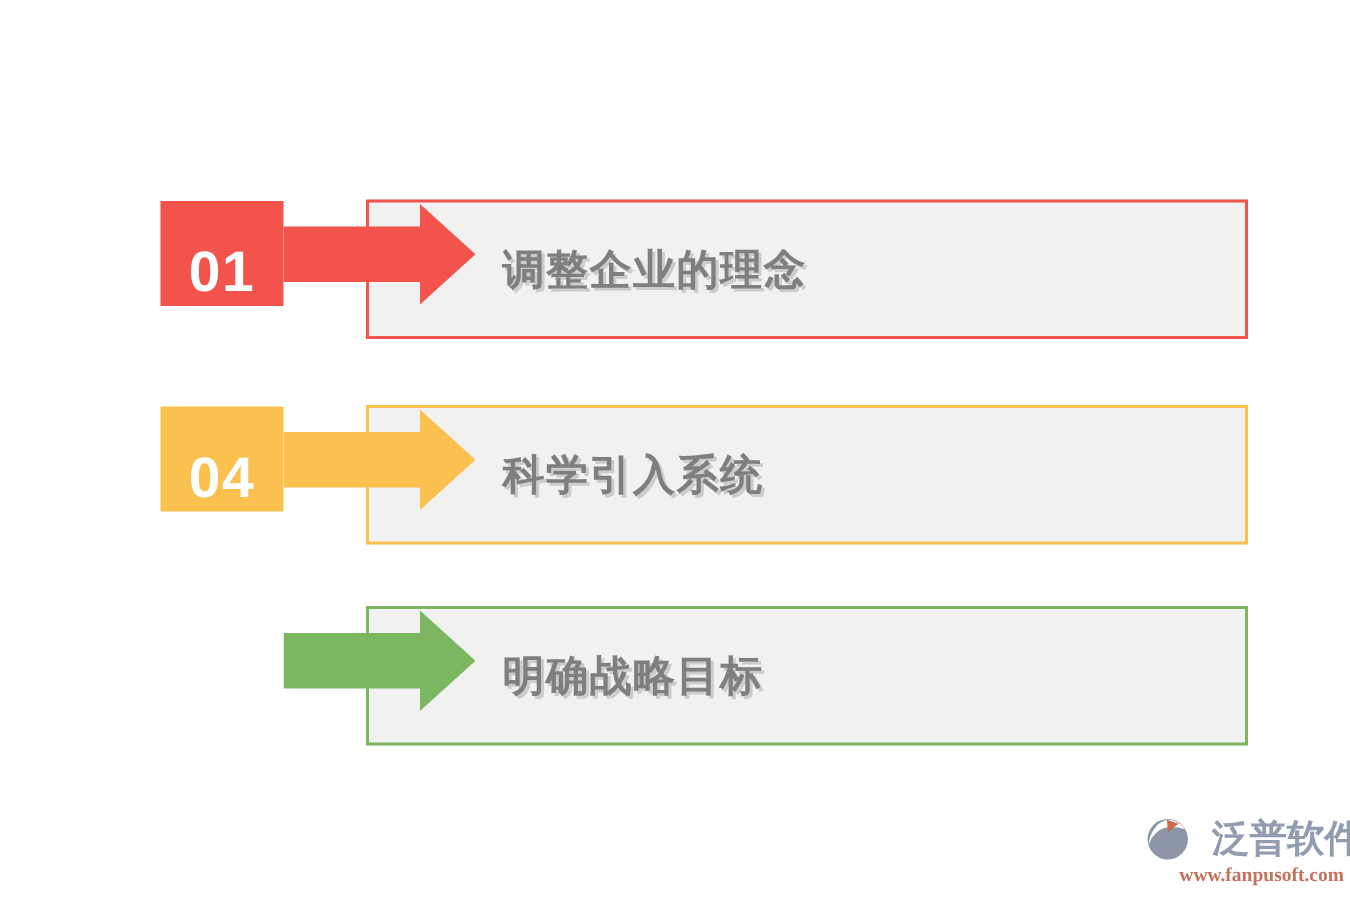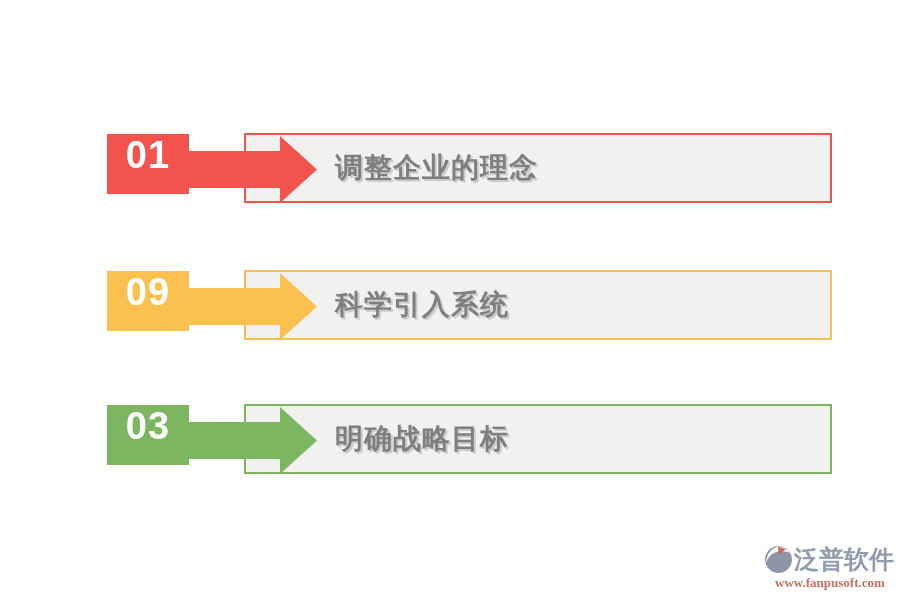"01" .numbox { align-items: flex-start -> flex-end; height: 60px -> 70px }
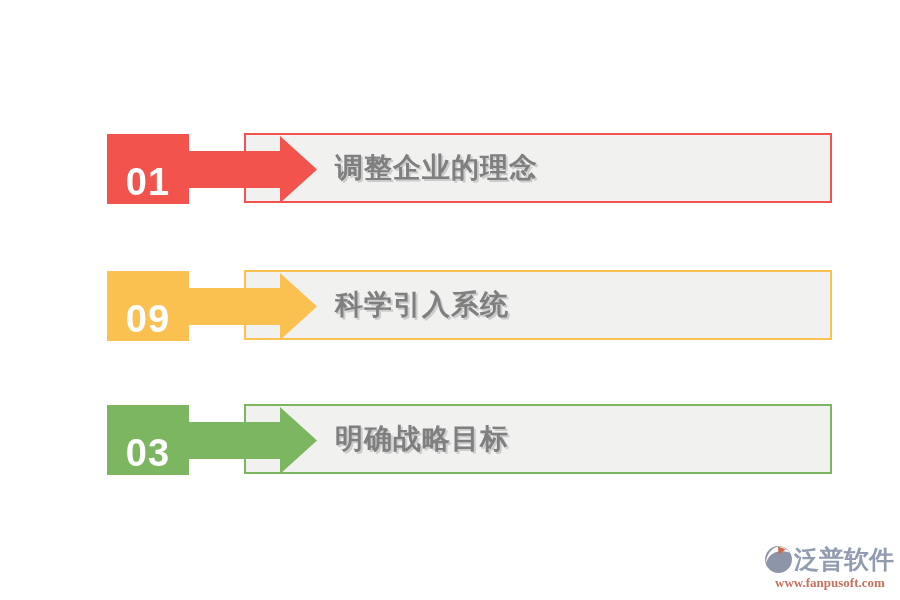"调整企业的理念" .bar { height: 70px -> 93px }
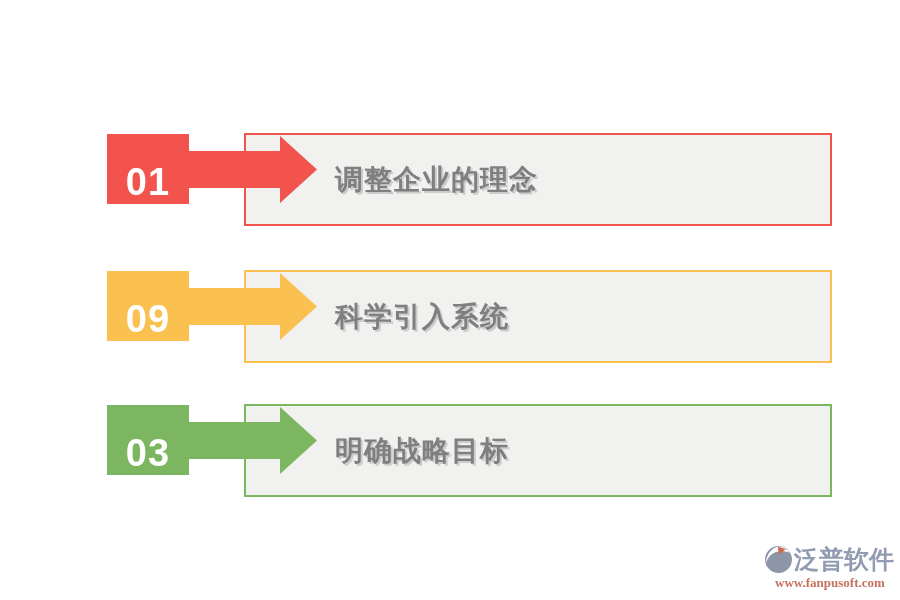"09" span { text: 09 -> 04 }
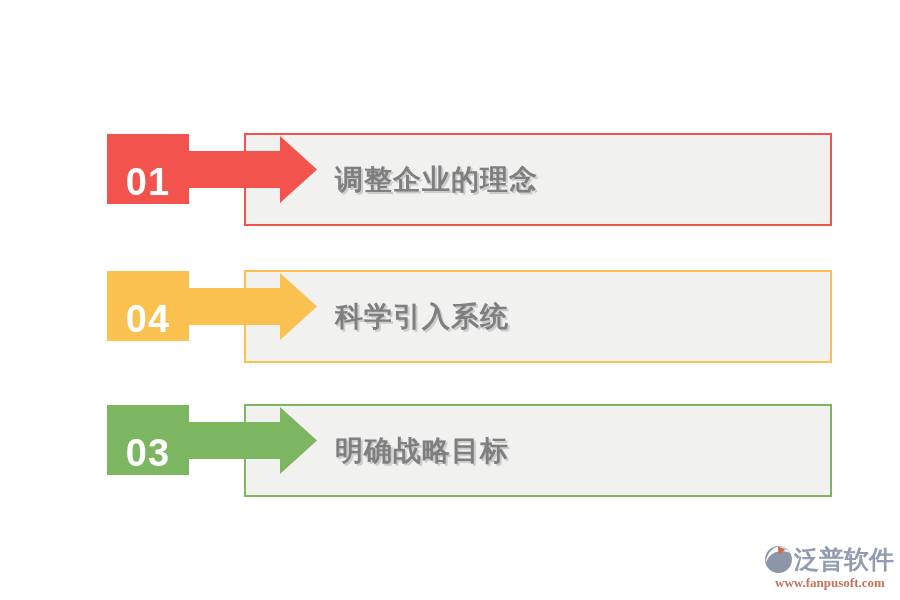"03" div.numbox { html: <div> <span>03</span> </div> -> none }
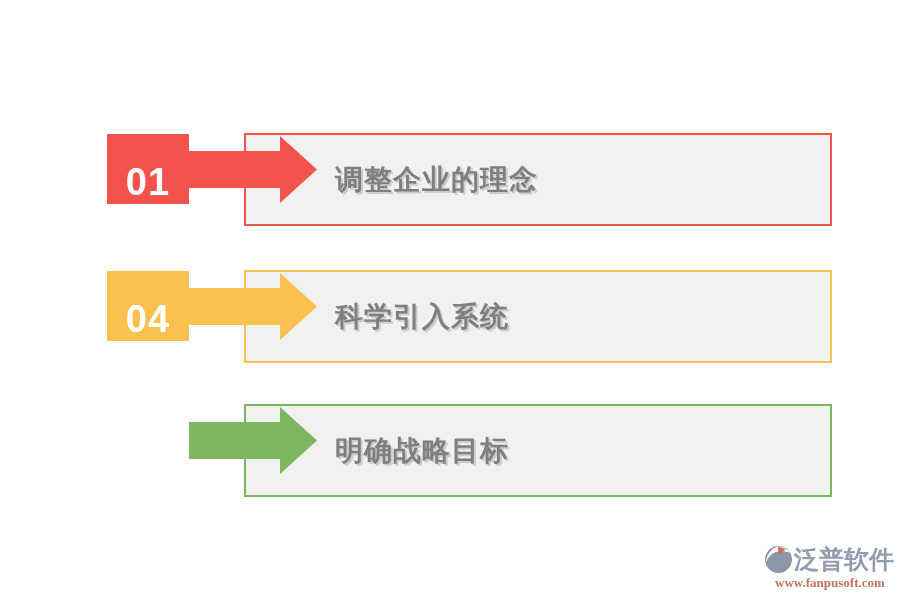"泛普软件" .watermark .brandline { gap: 1px -> 15px }
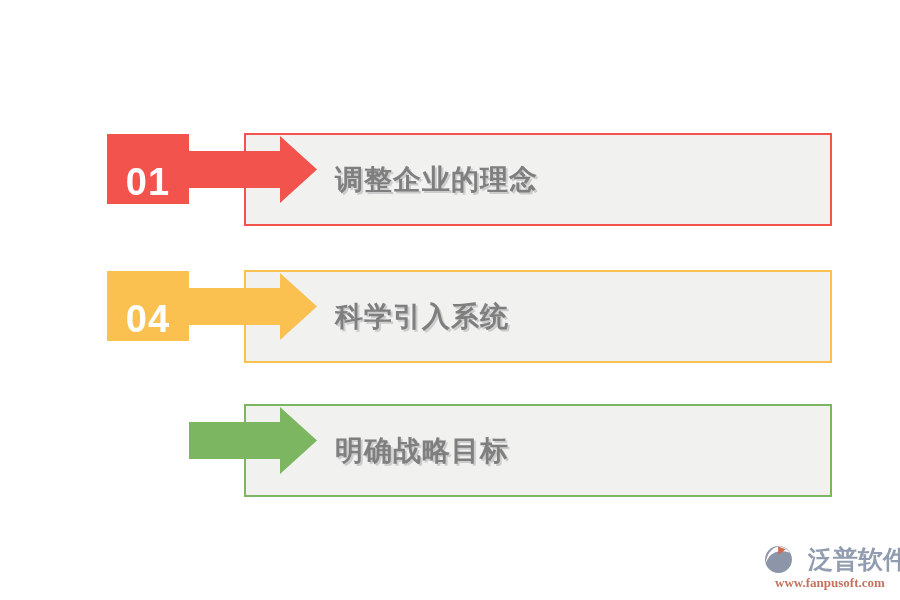"www.fanpusoft.com" .site-url { text-align: center -> right }
